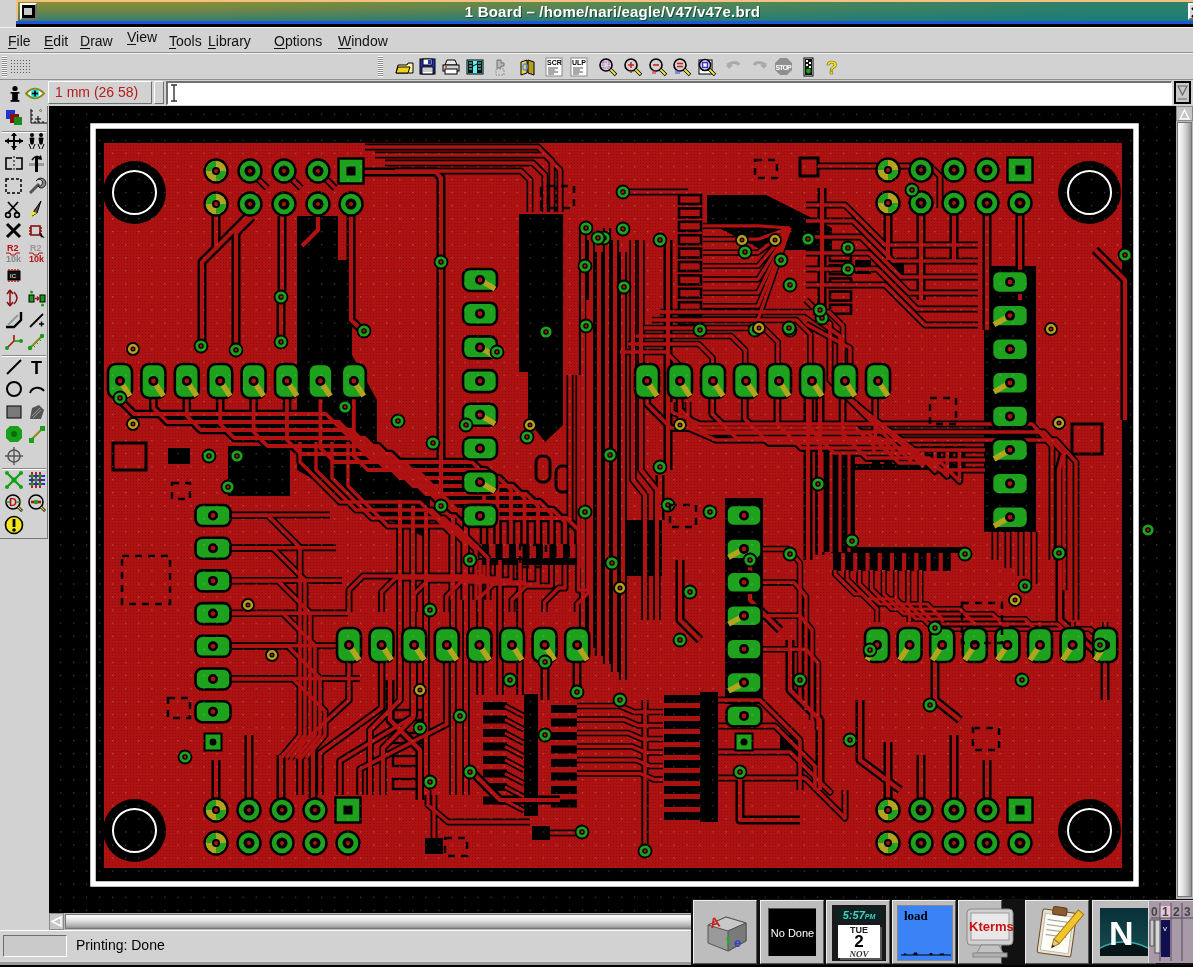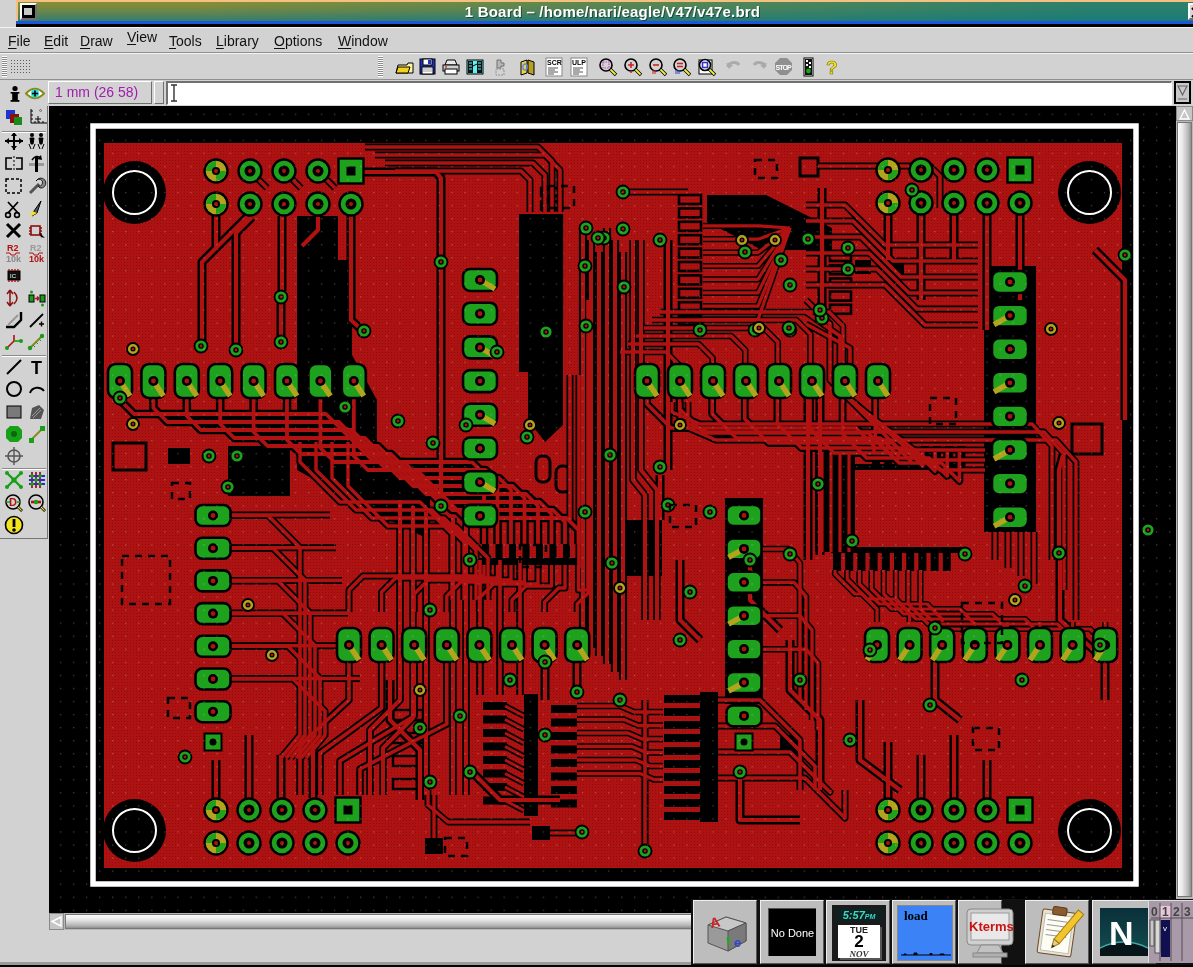"Library" span.mi { left: 216px -> 208px }
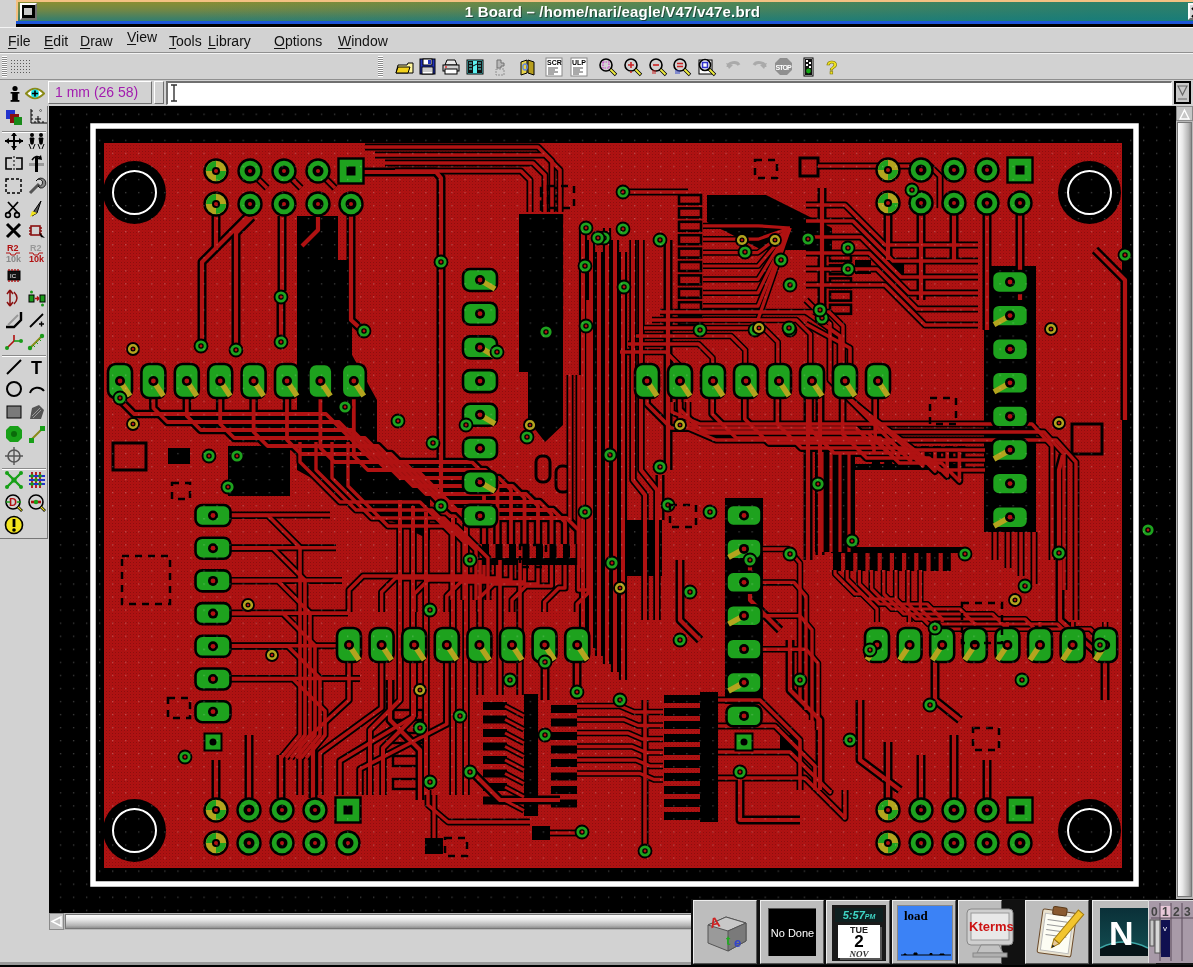"1 mm (26 58)" div.abs { color: #a21caf -> #b91c1c }
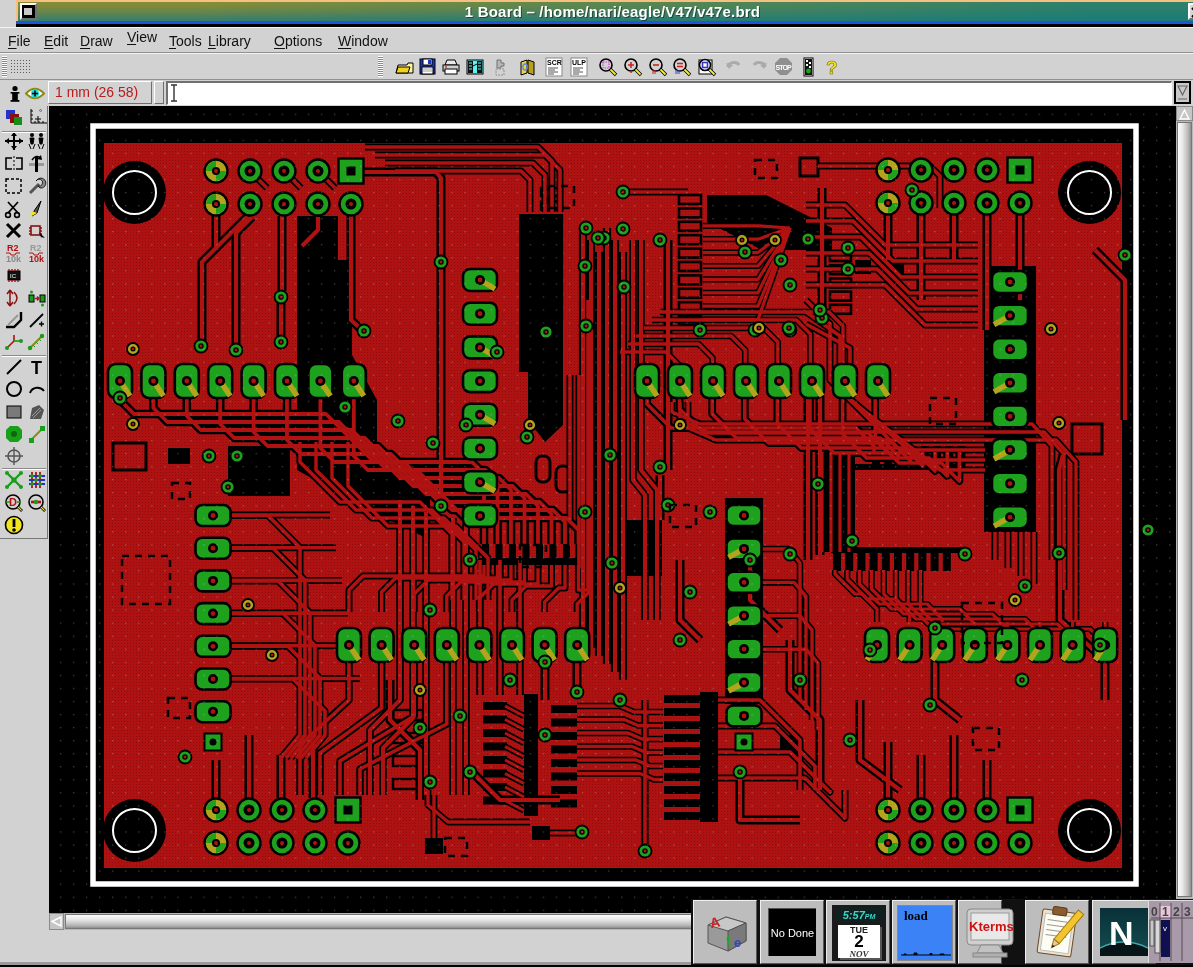"Printing: Done" div.abs { html: none -> <div> <div></div> <div>Printing: Done</div> </div> }
